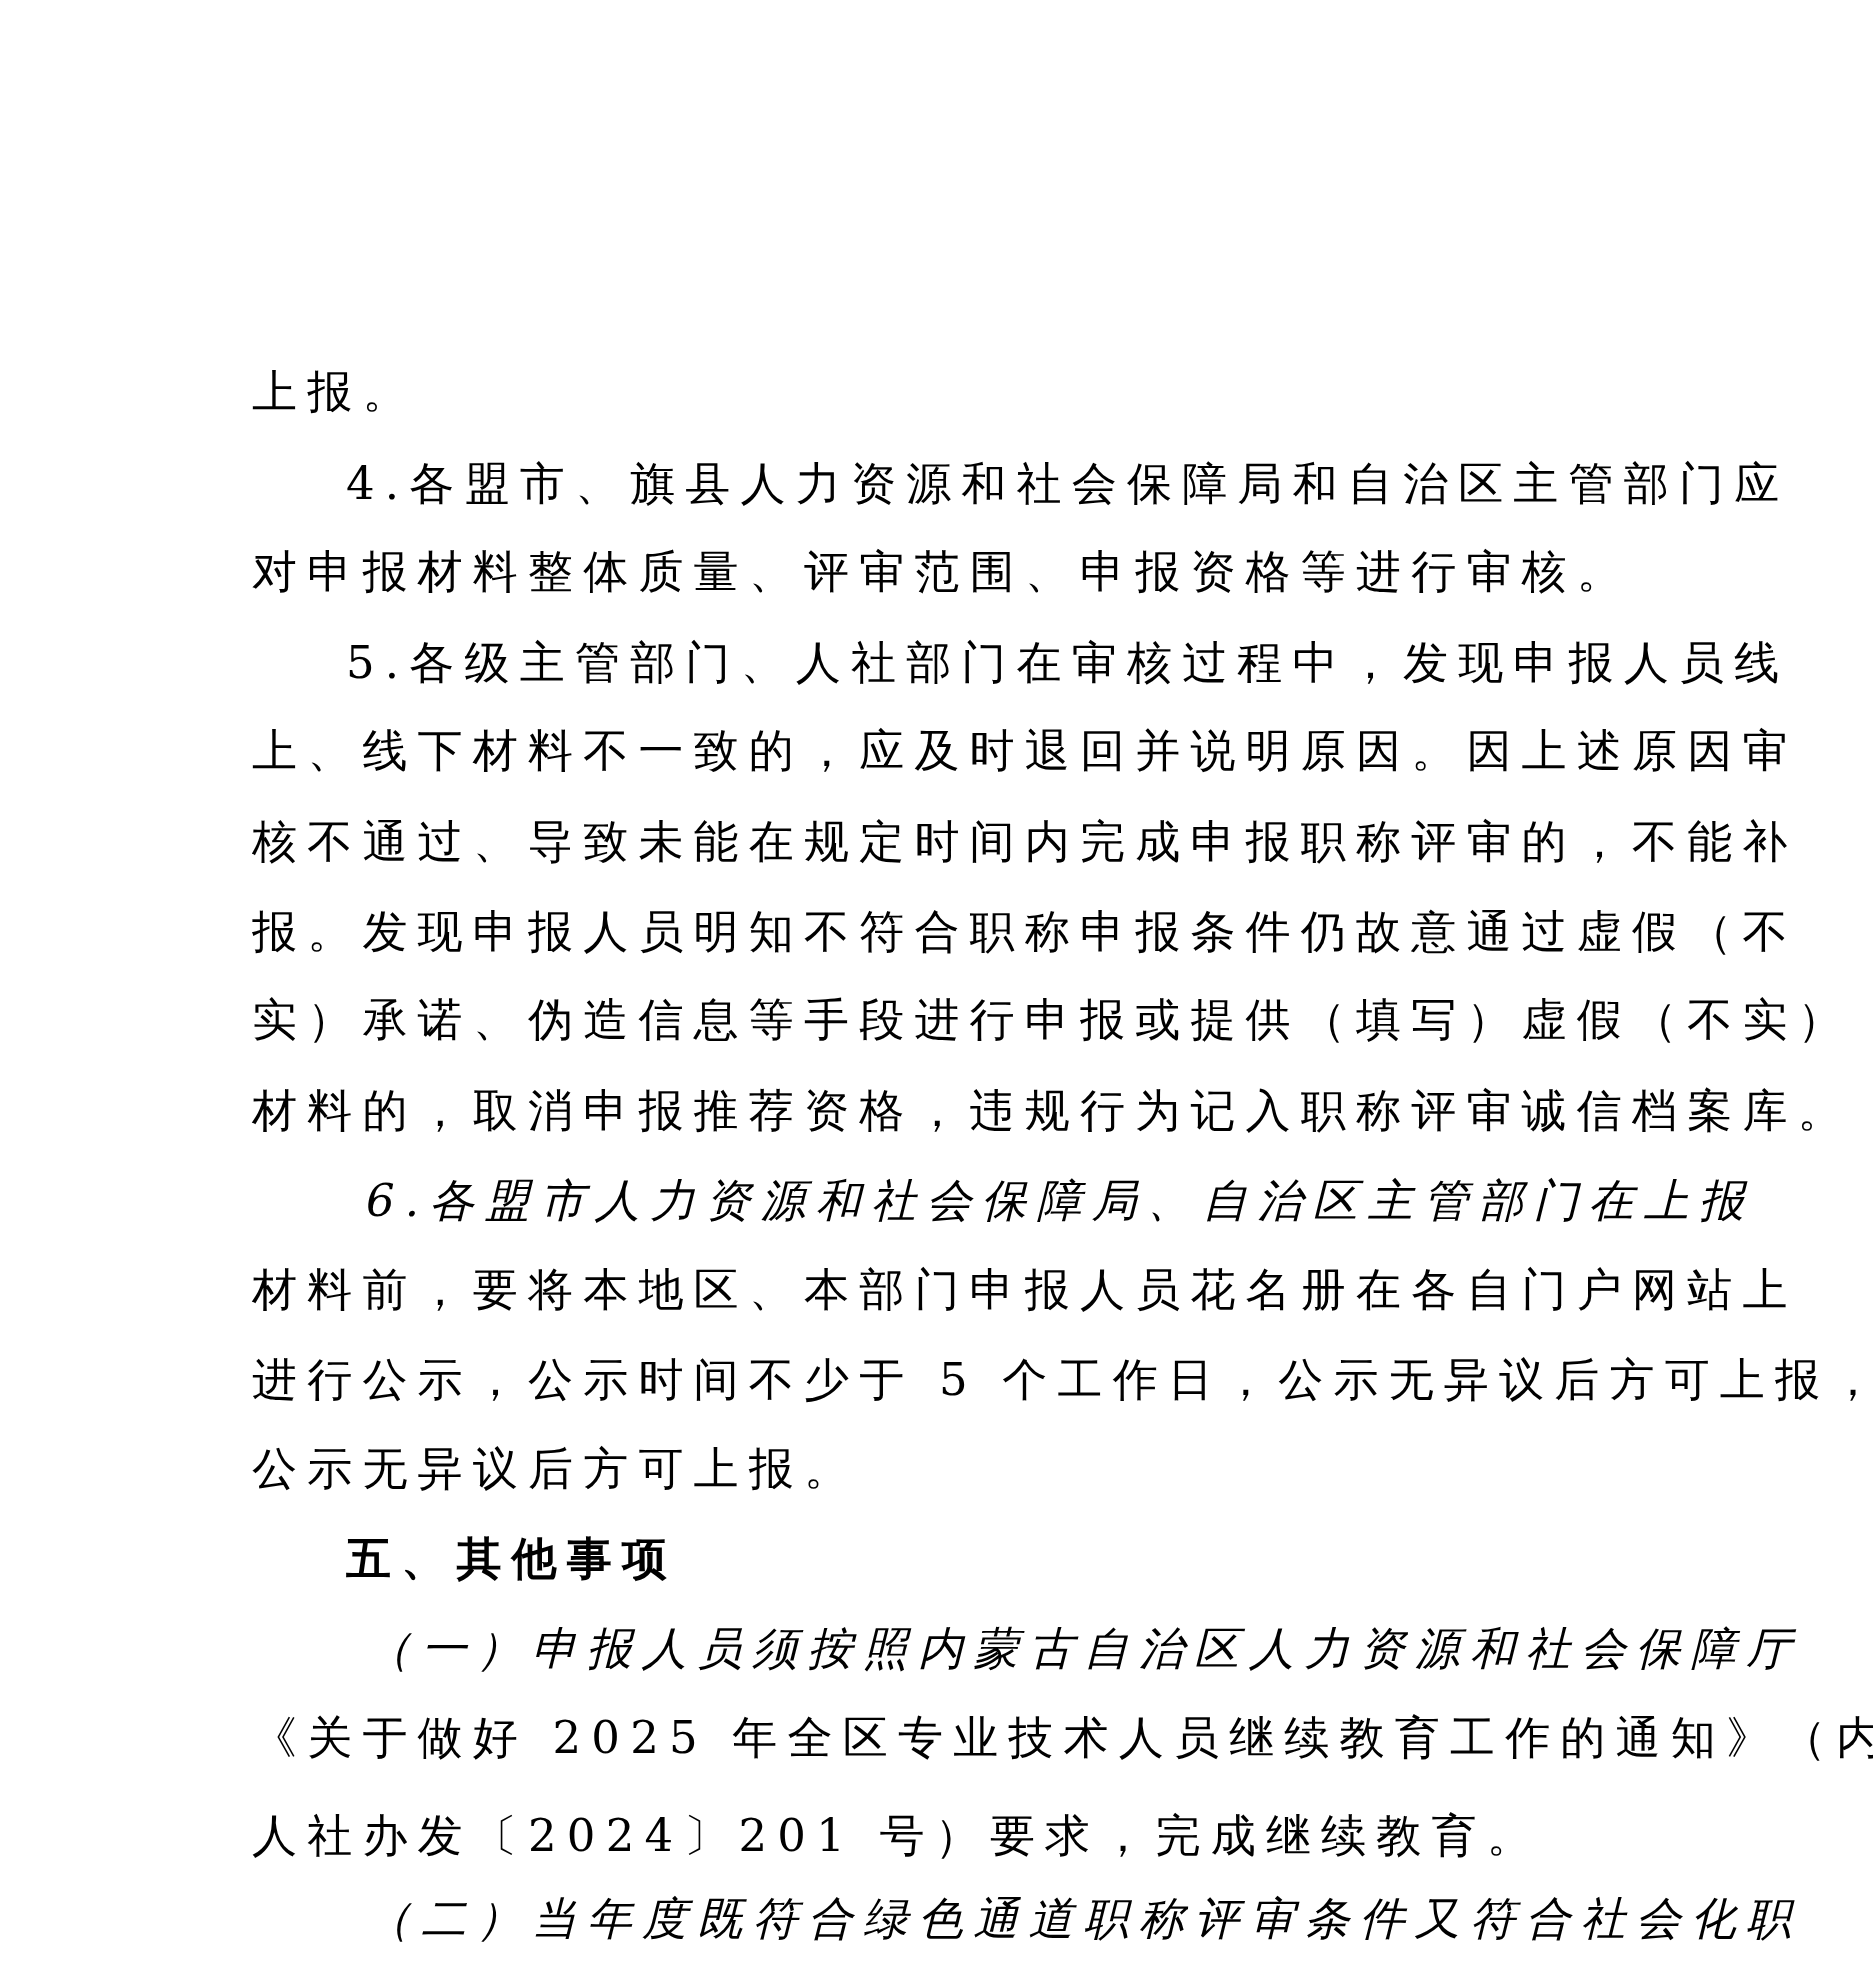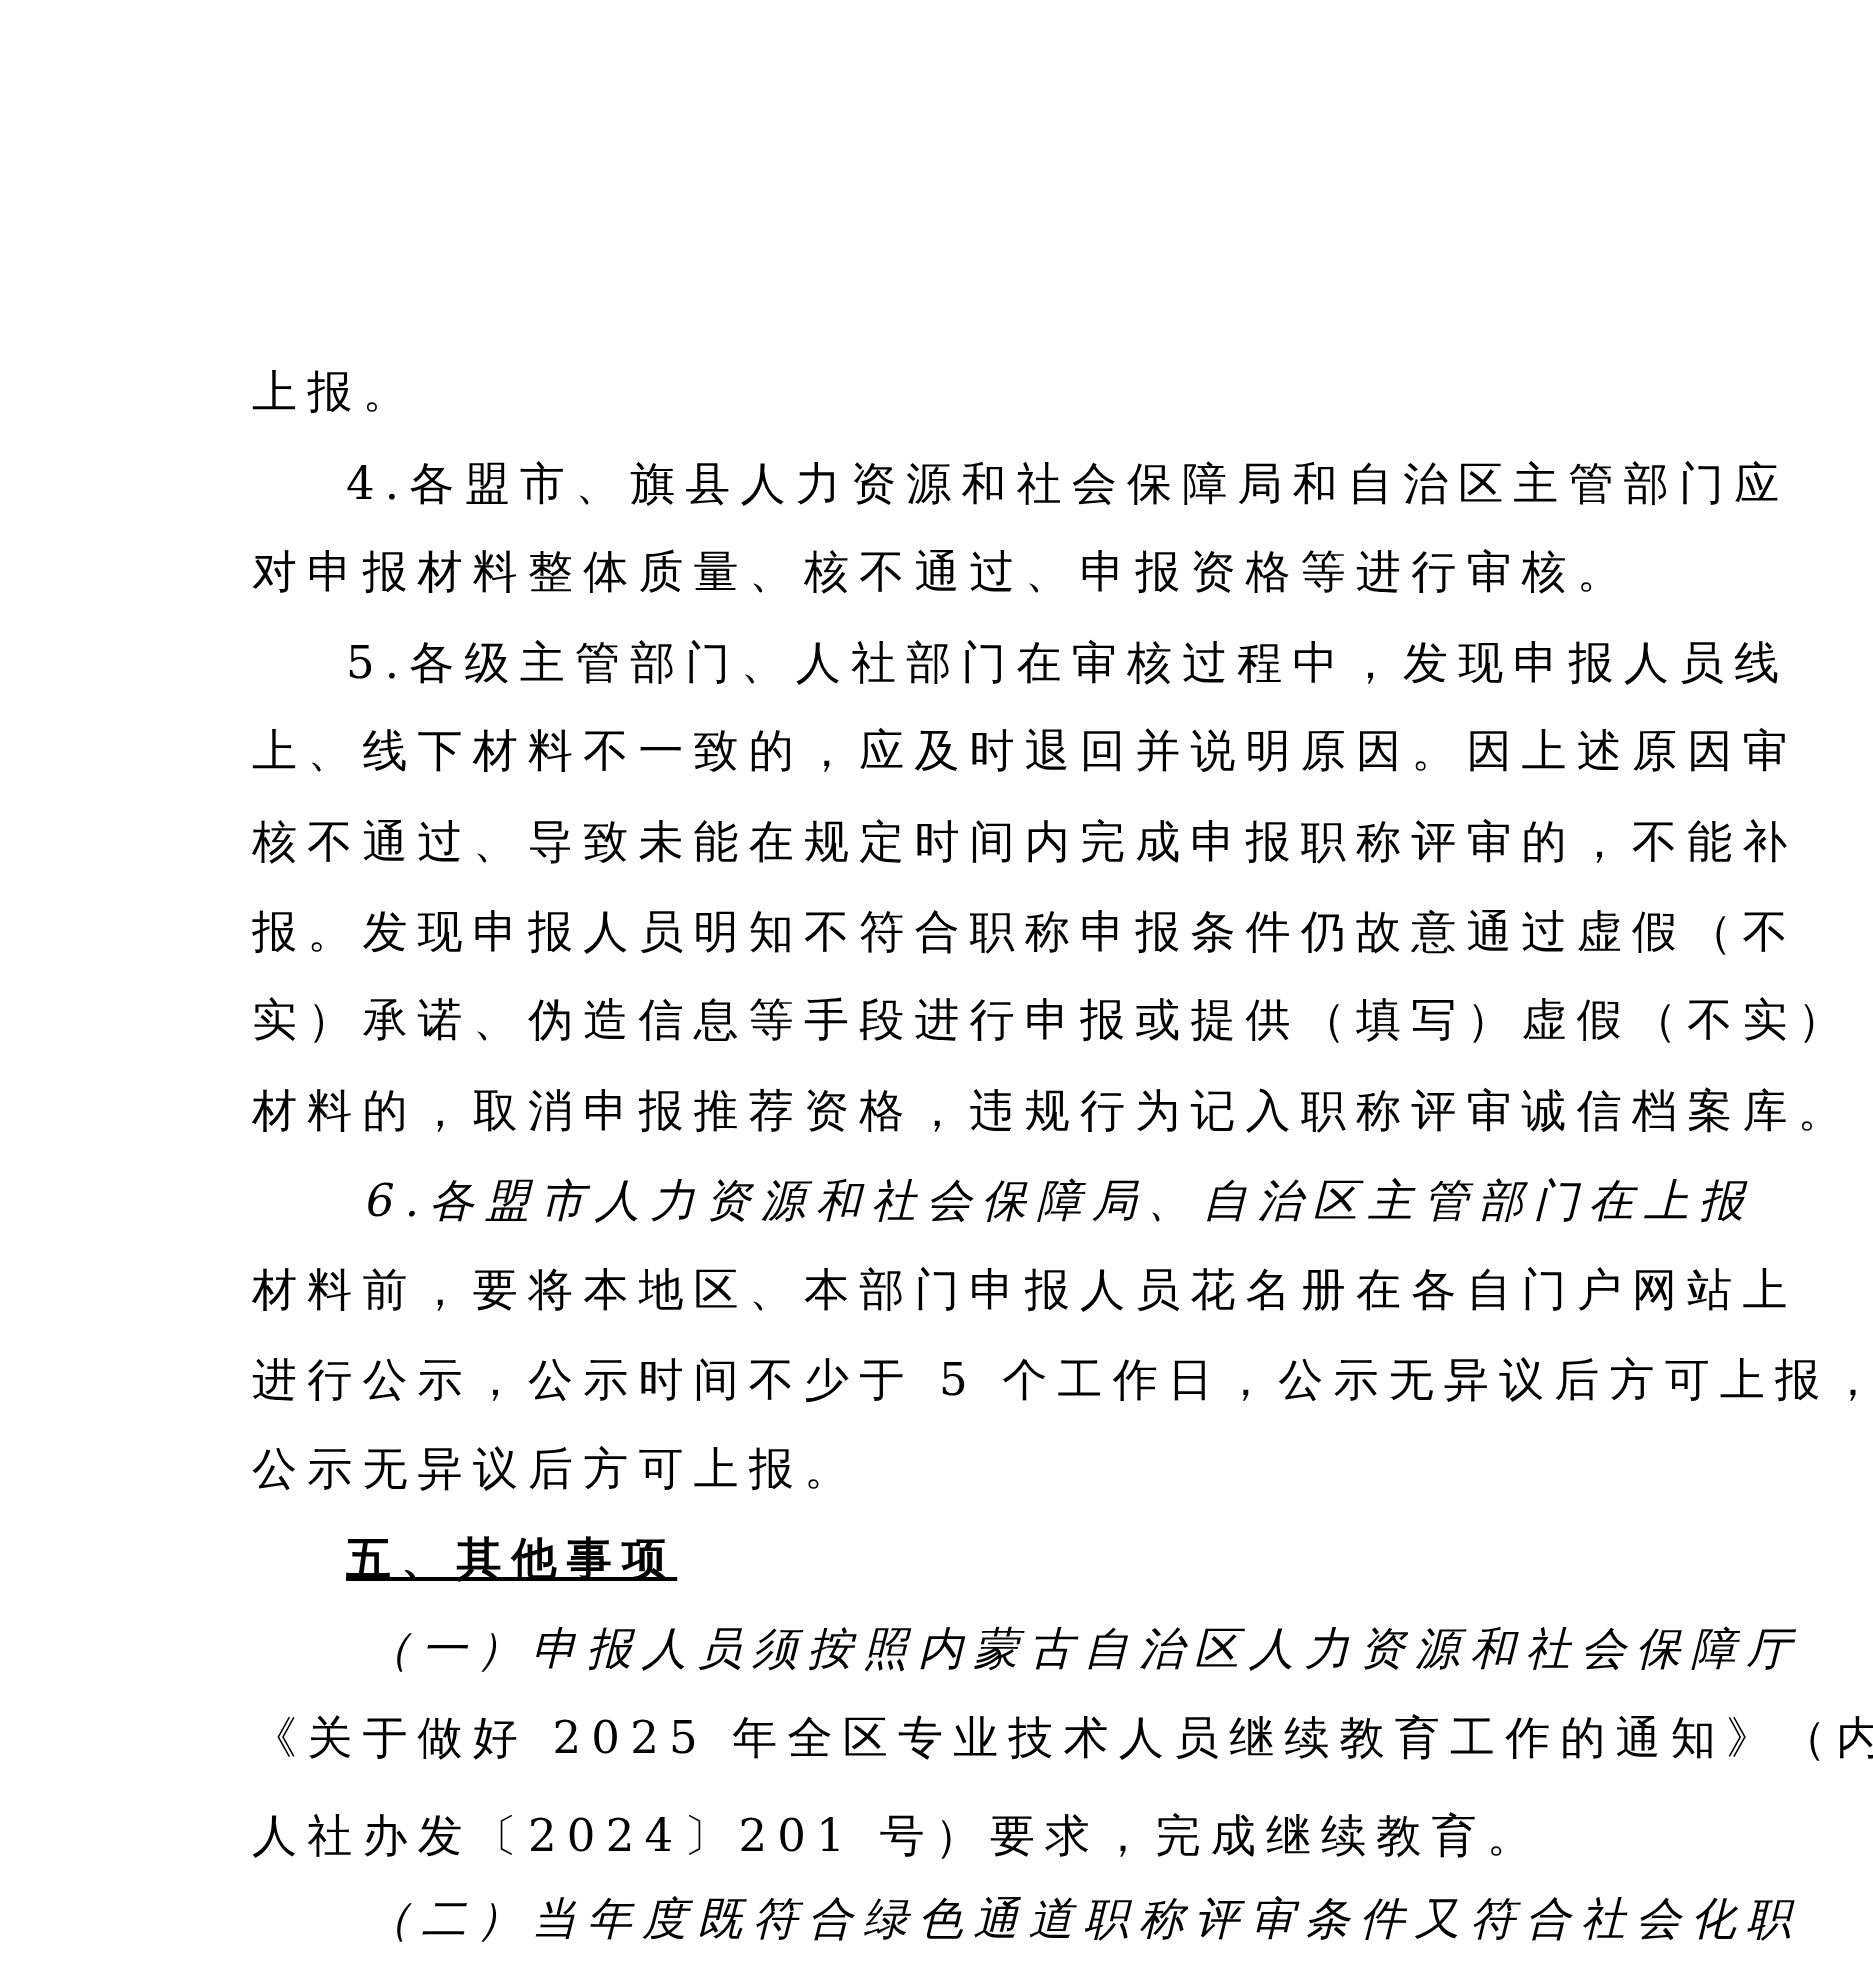"对申报材料整体质量、核不通过、申报资格等进行审核。" div.line { text: 核不通过 -> 评审范围 }
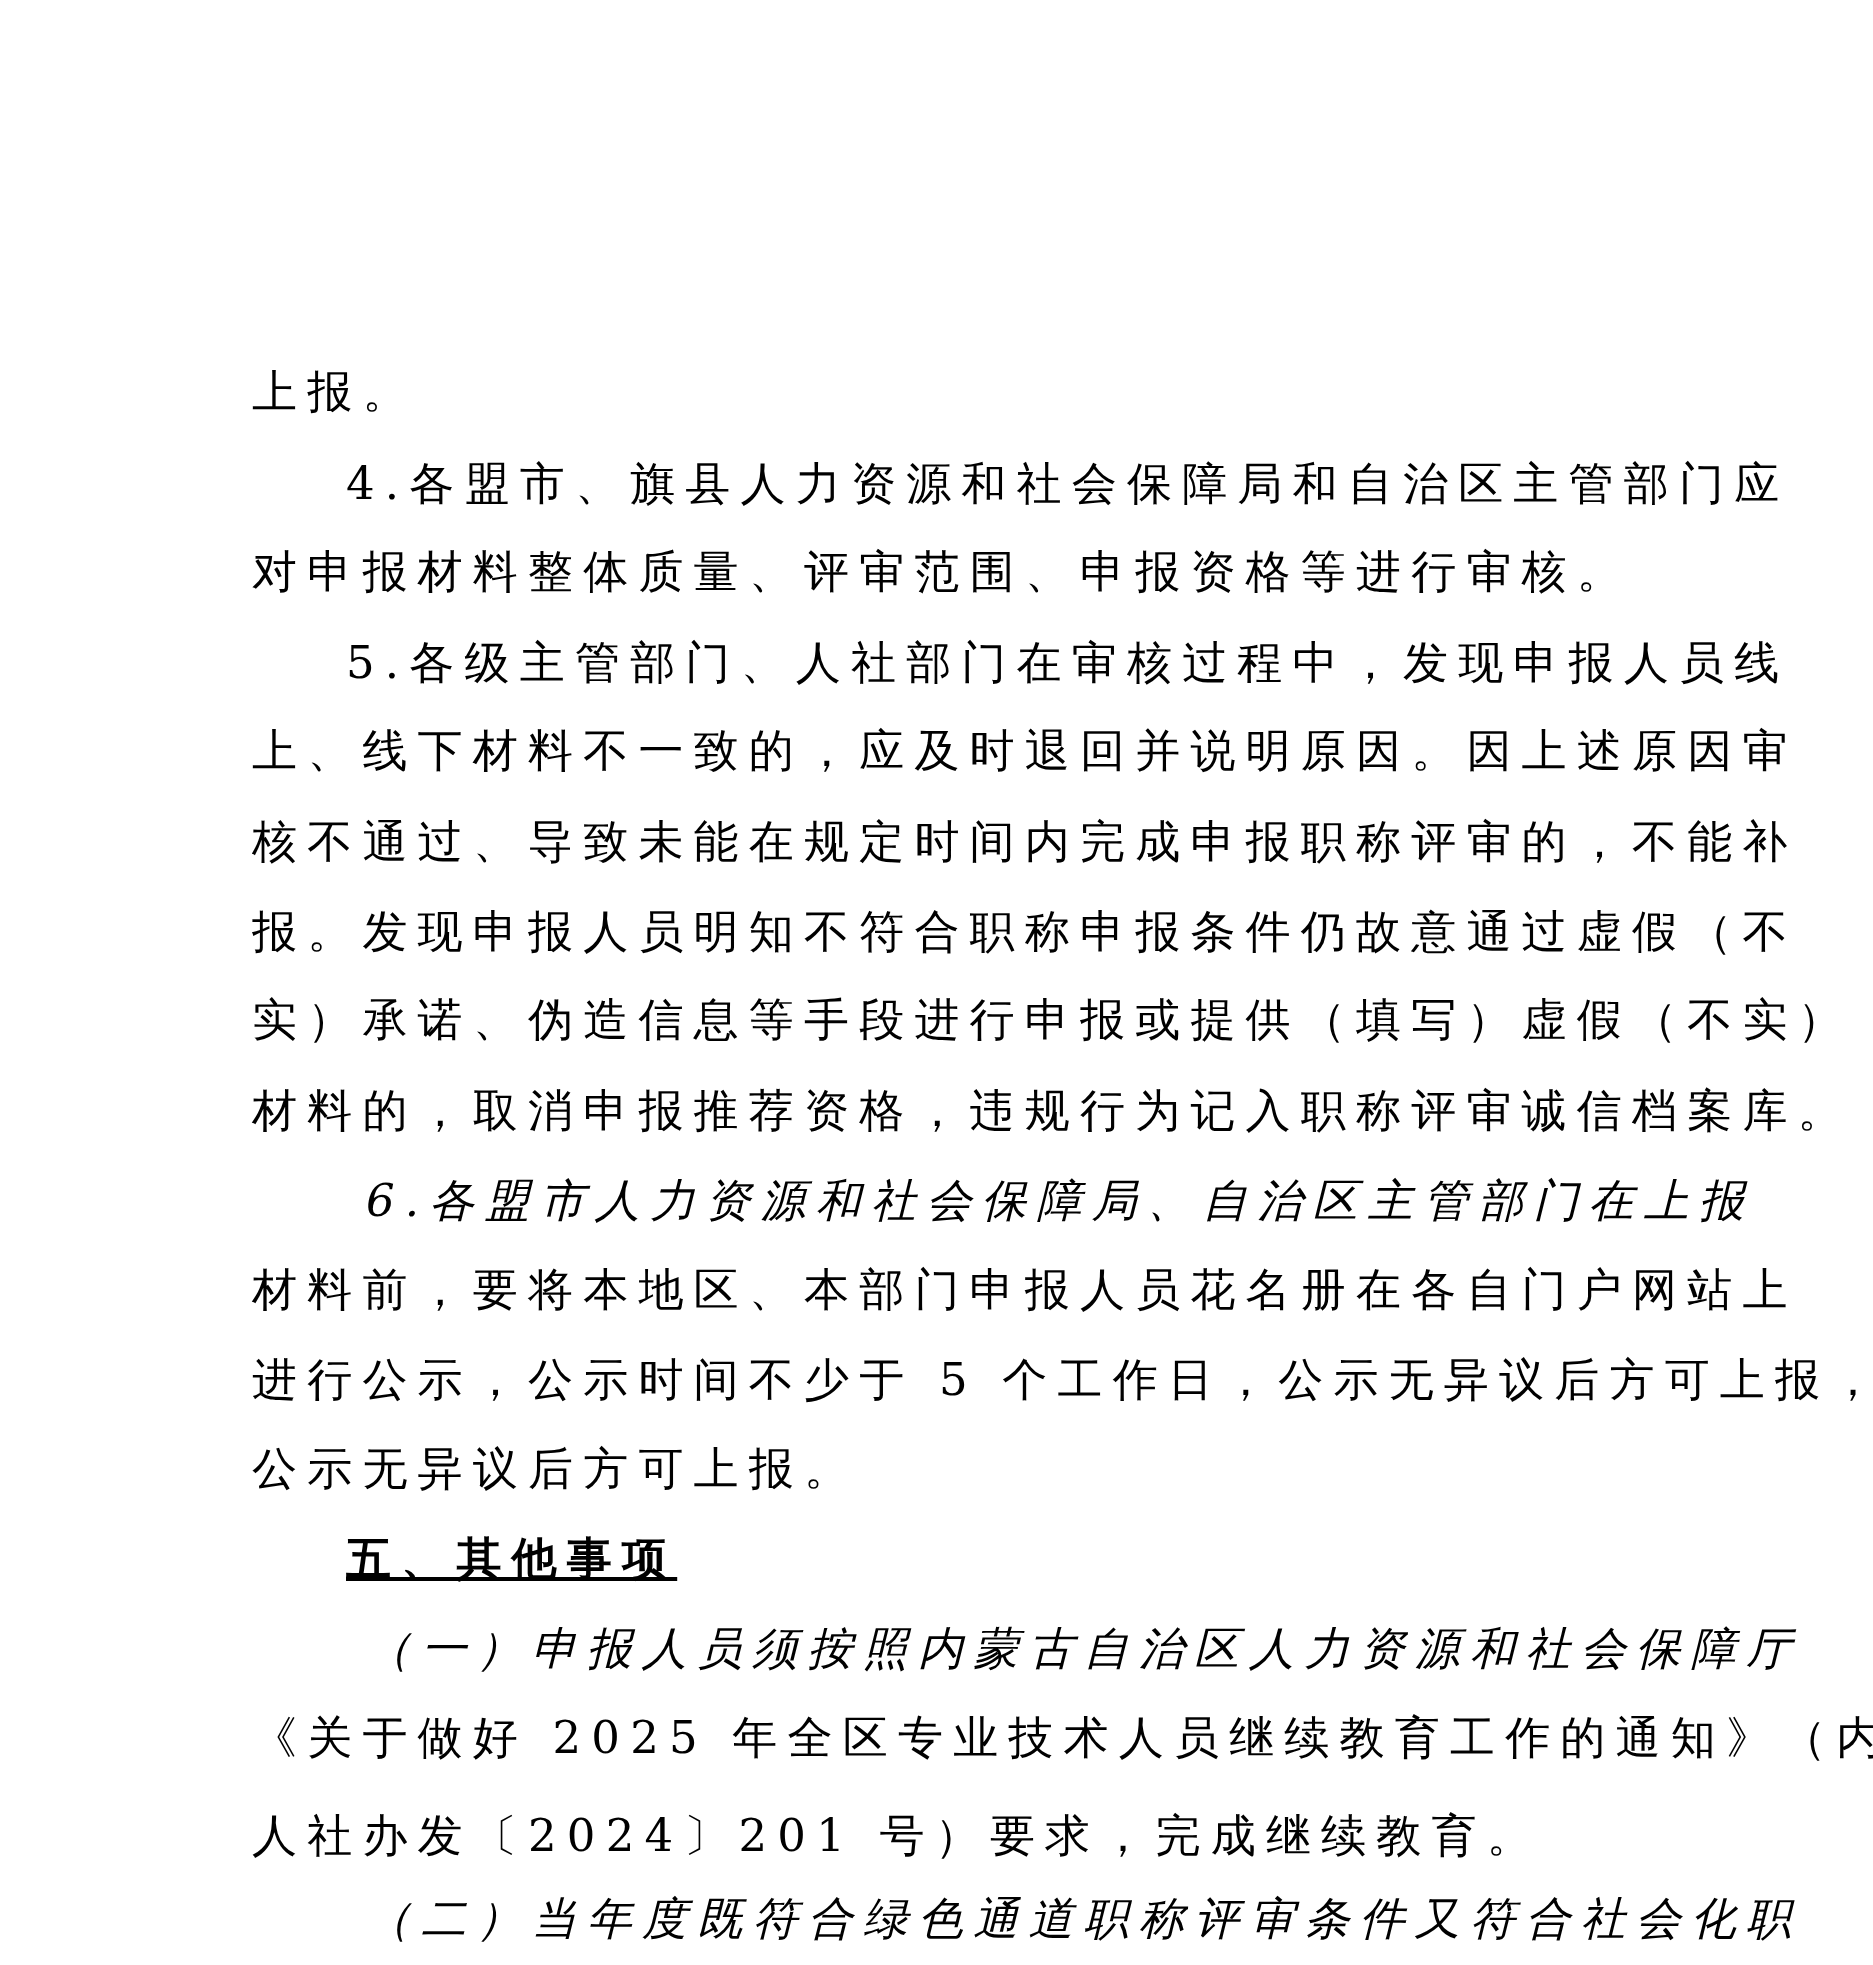"五、其他事项" .line.heading { text-decoration: underline -> none }
